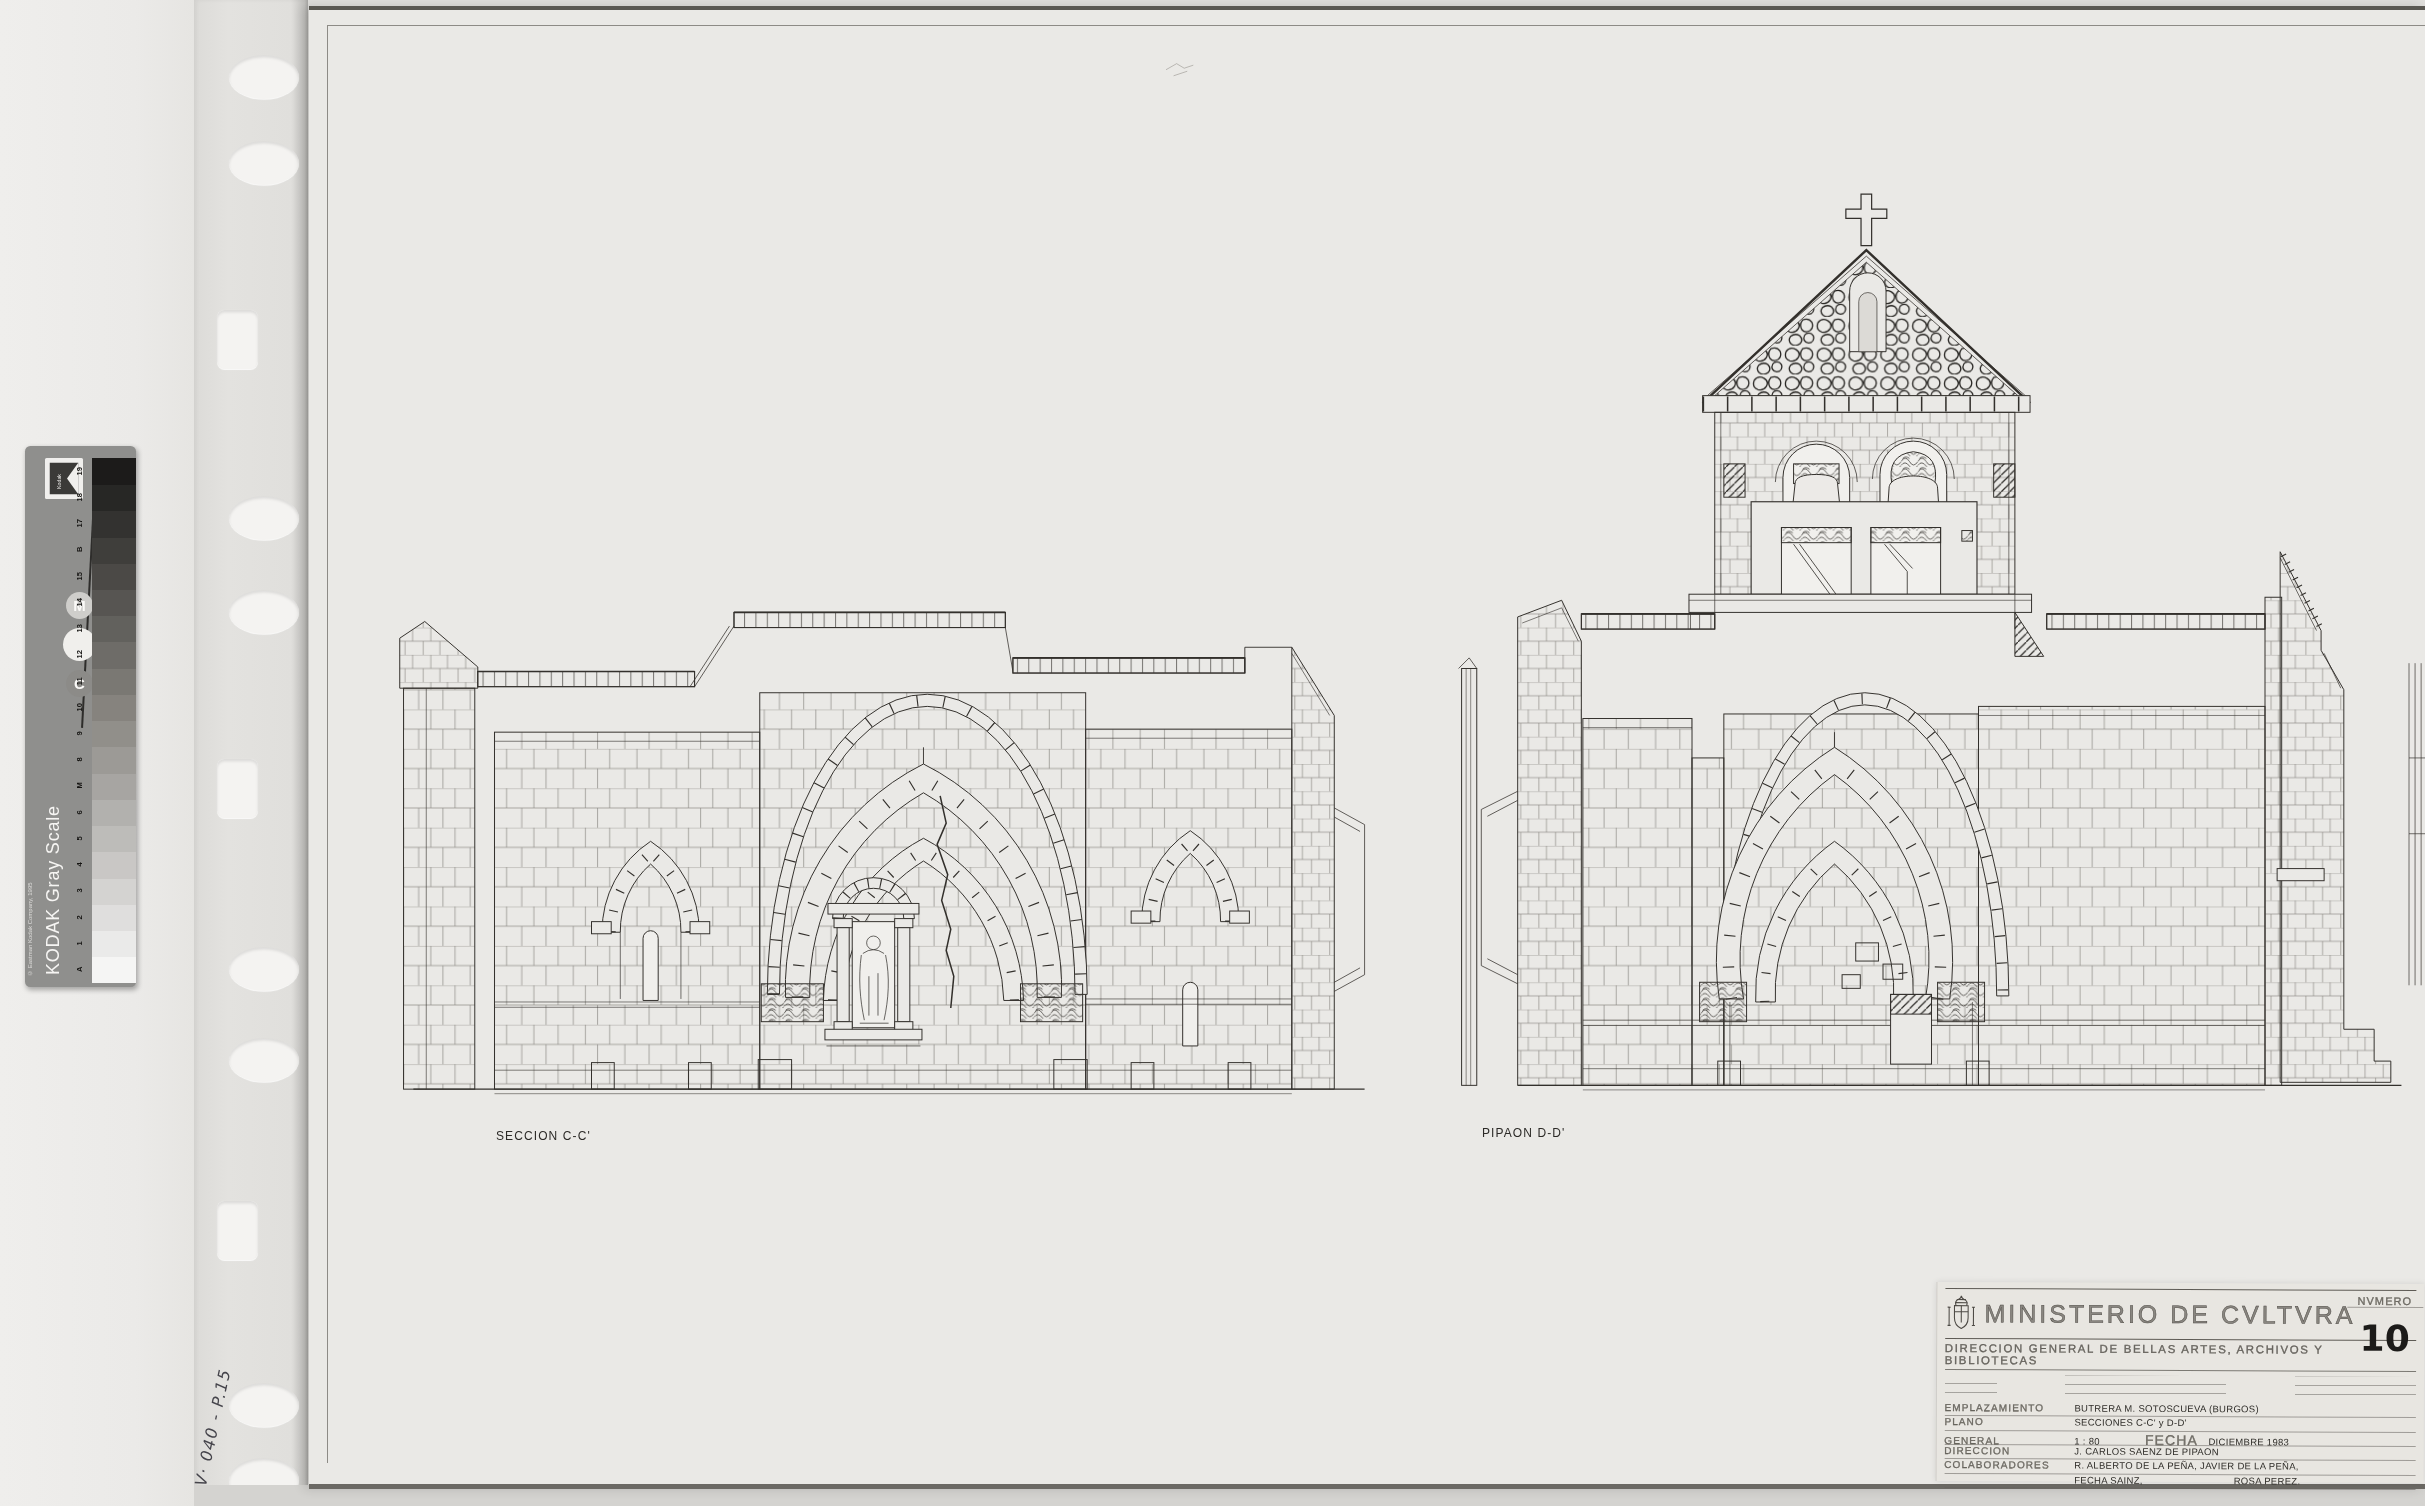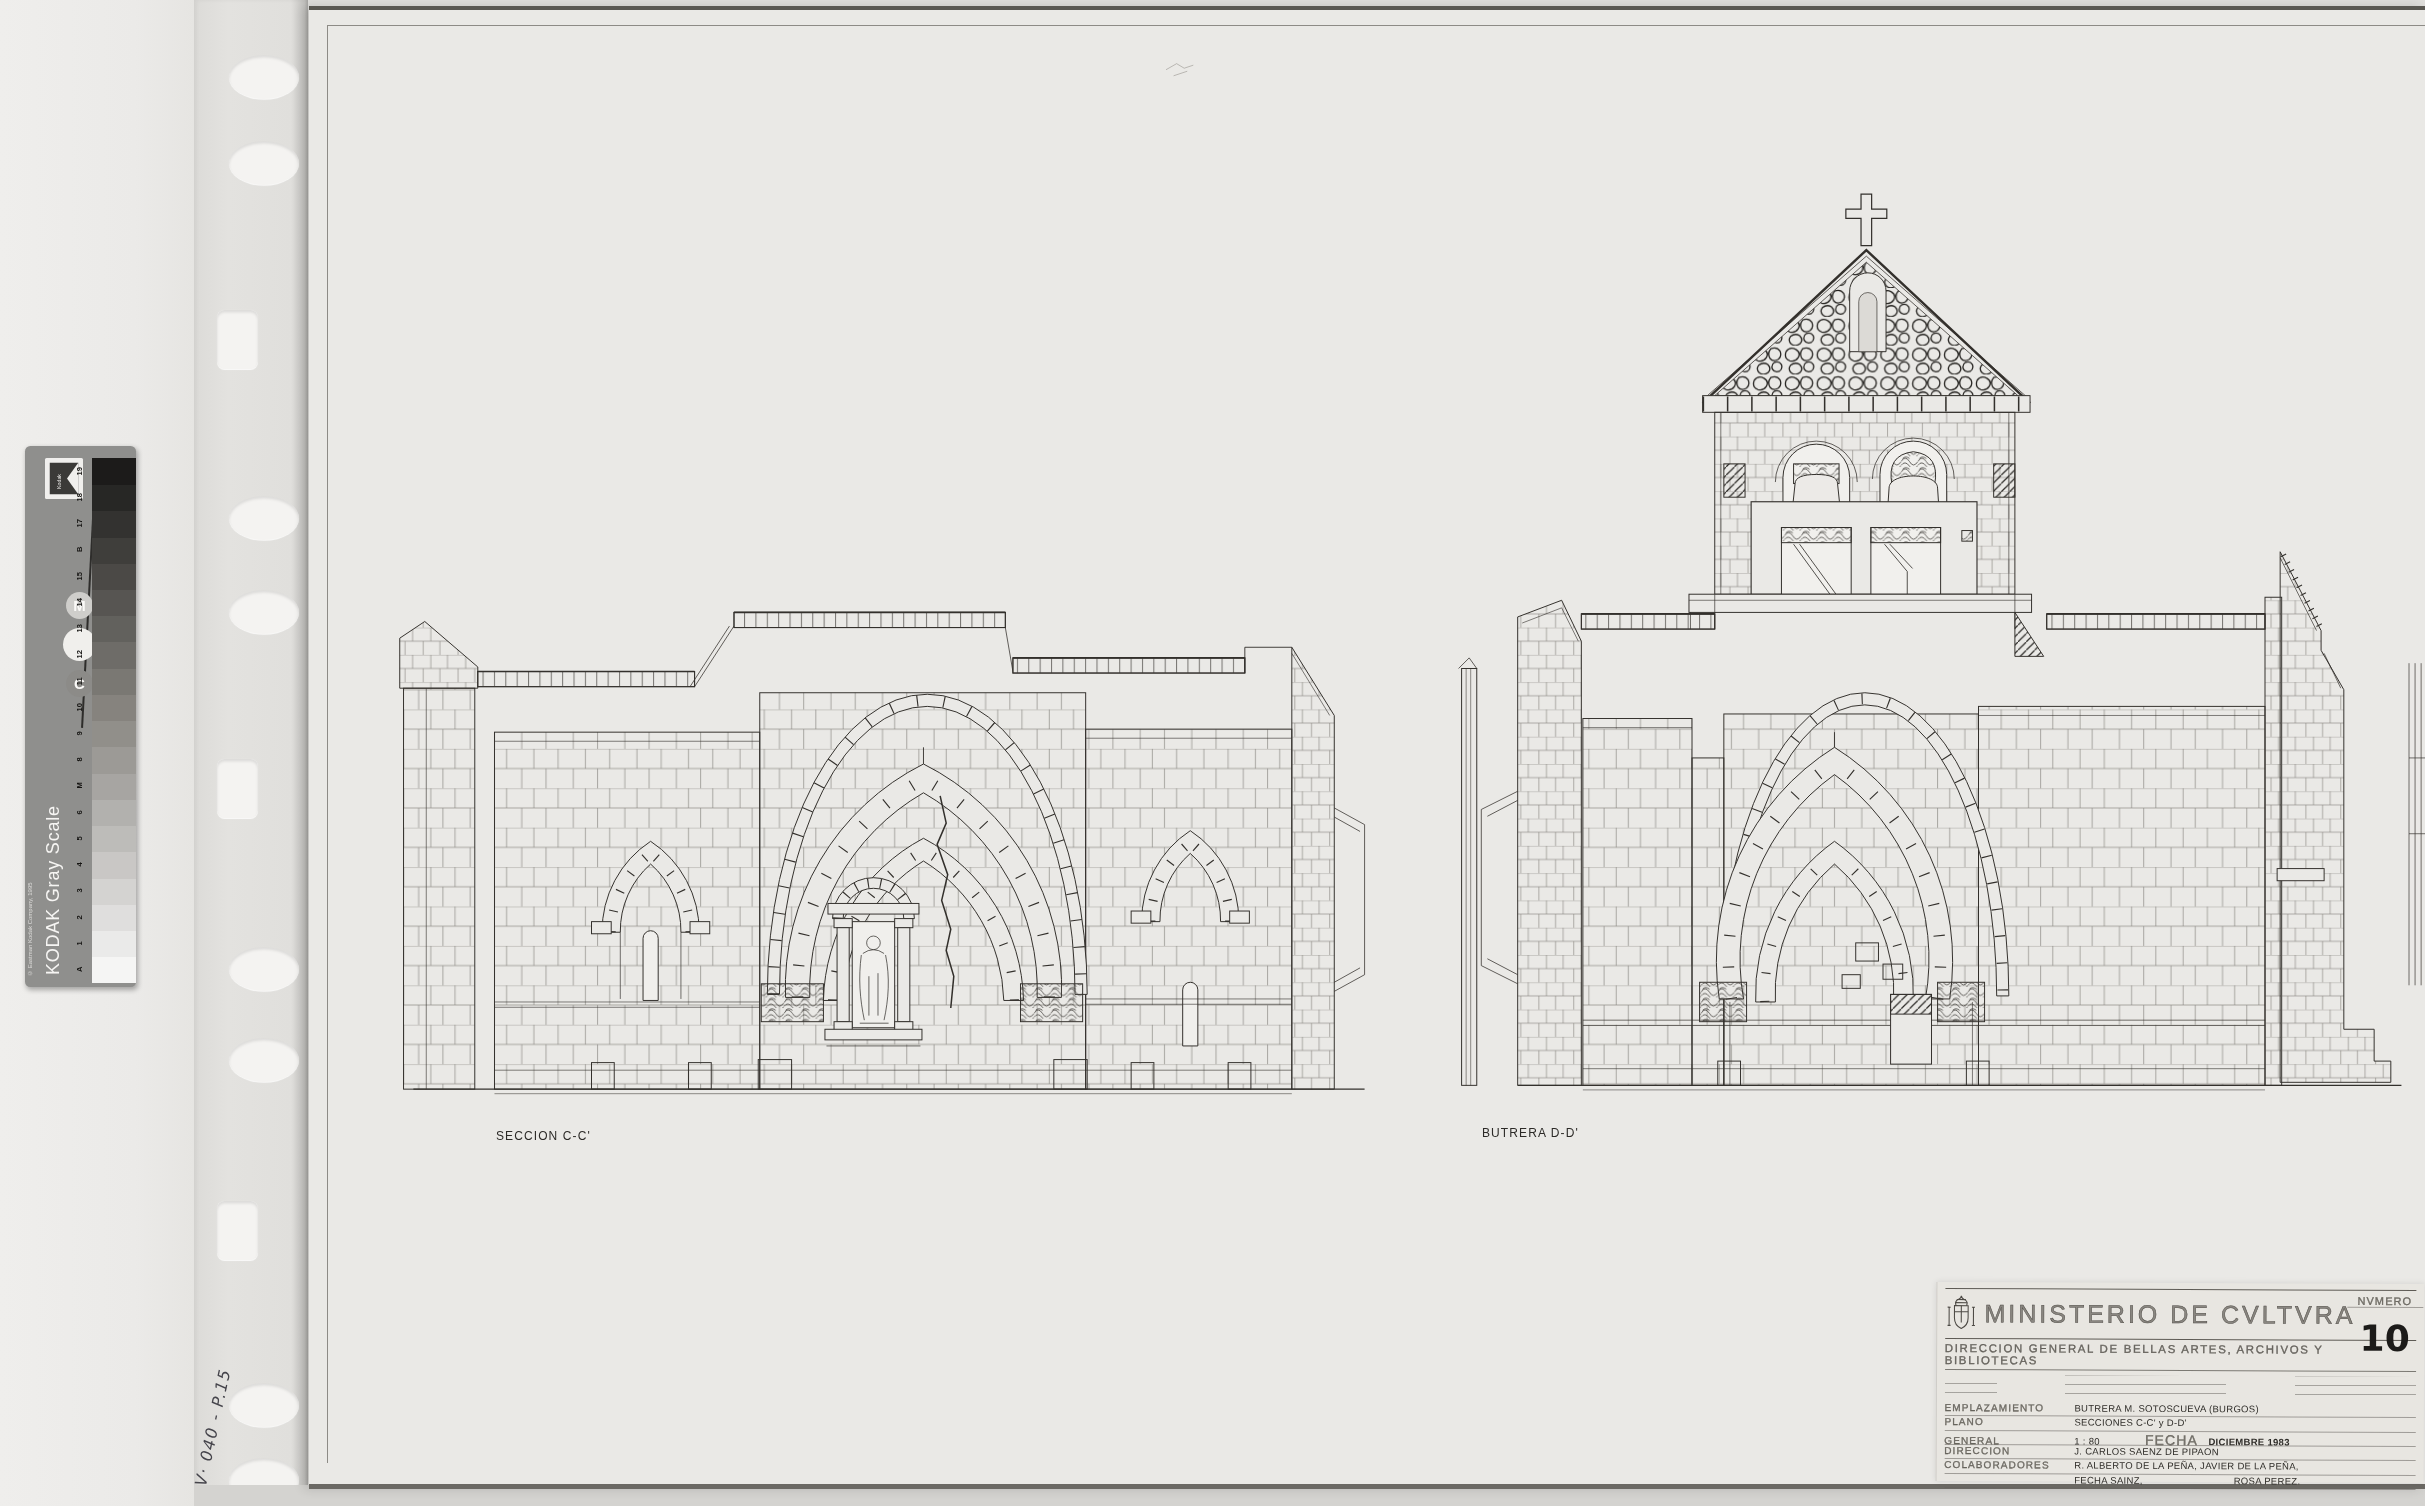"BUTRERA D-D'" div.seclabel { text: BUTRERA -> PIPAON }
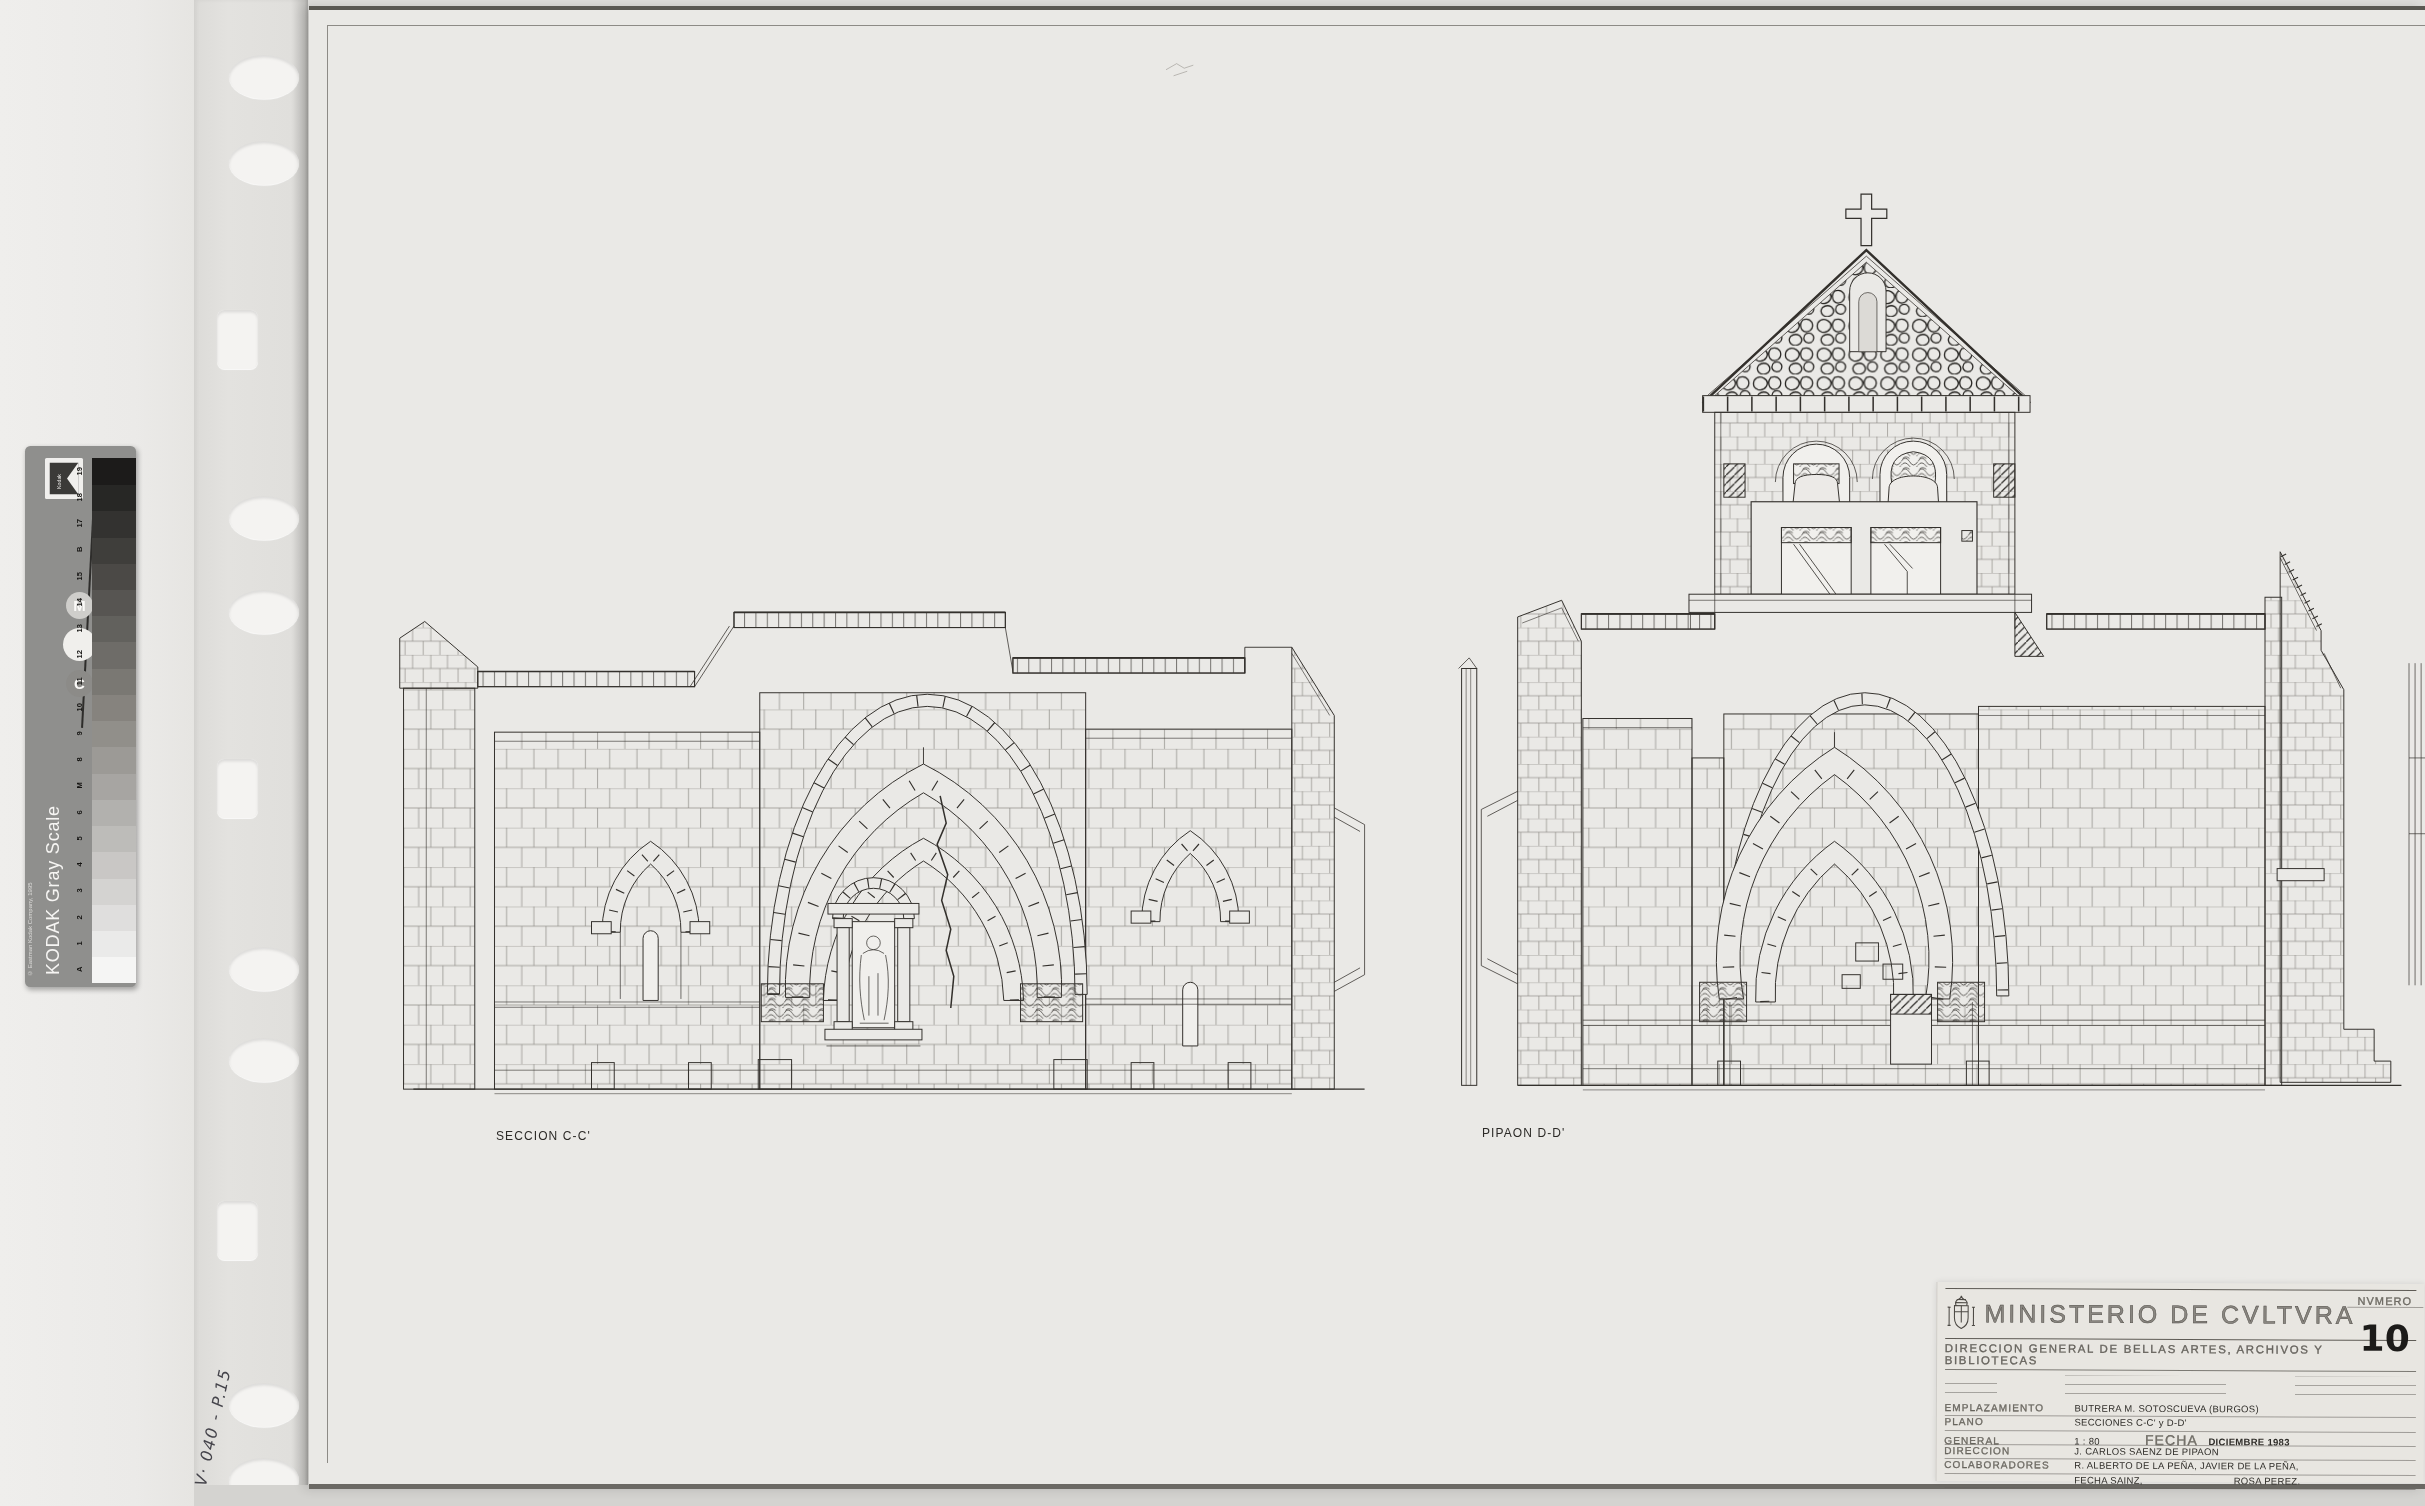"DICIEMBRE 1983" span.tb-val { font-weight: bold -> none }
